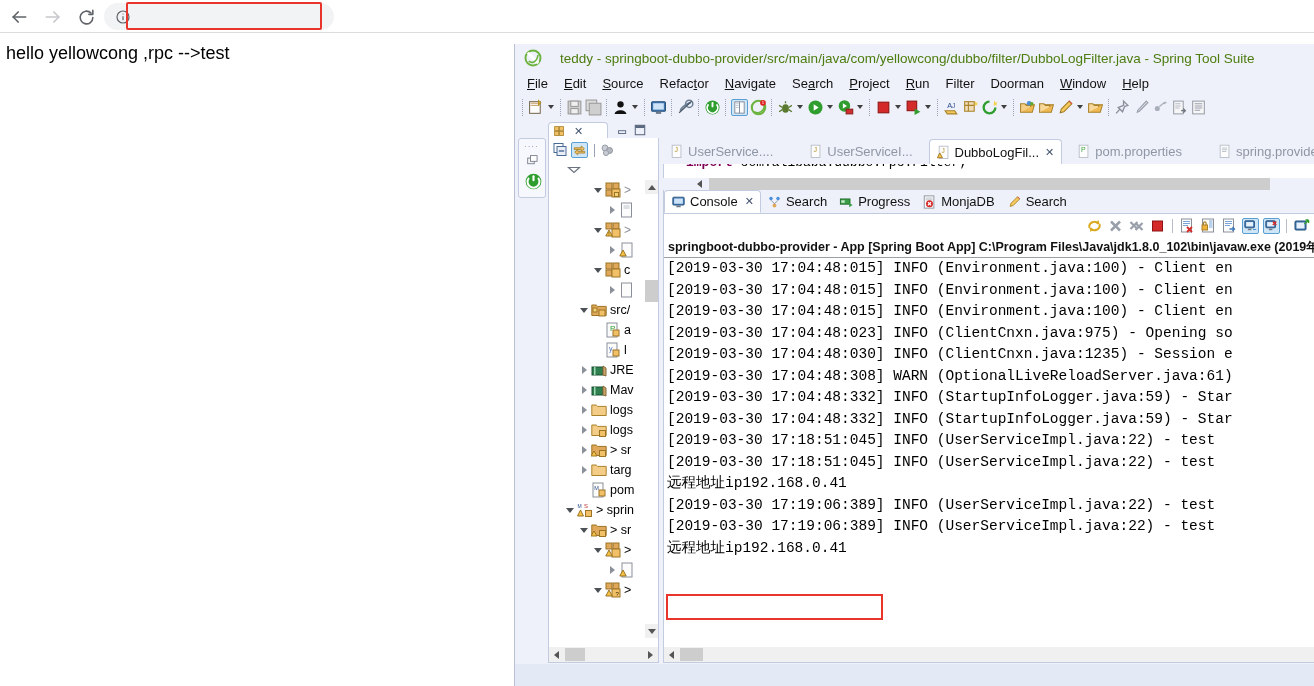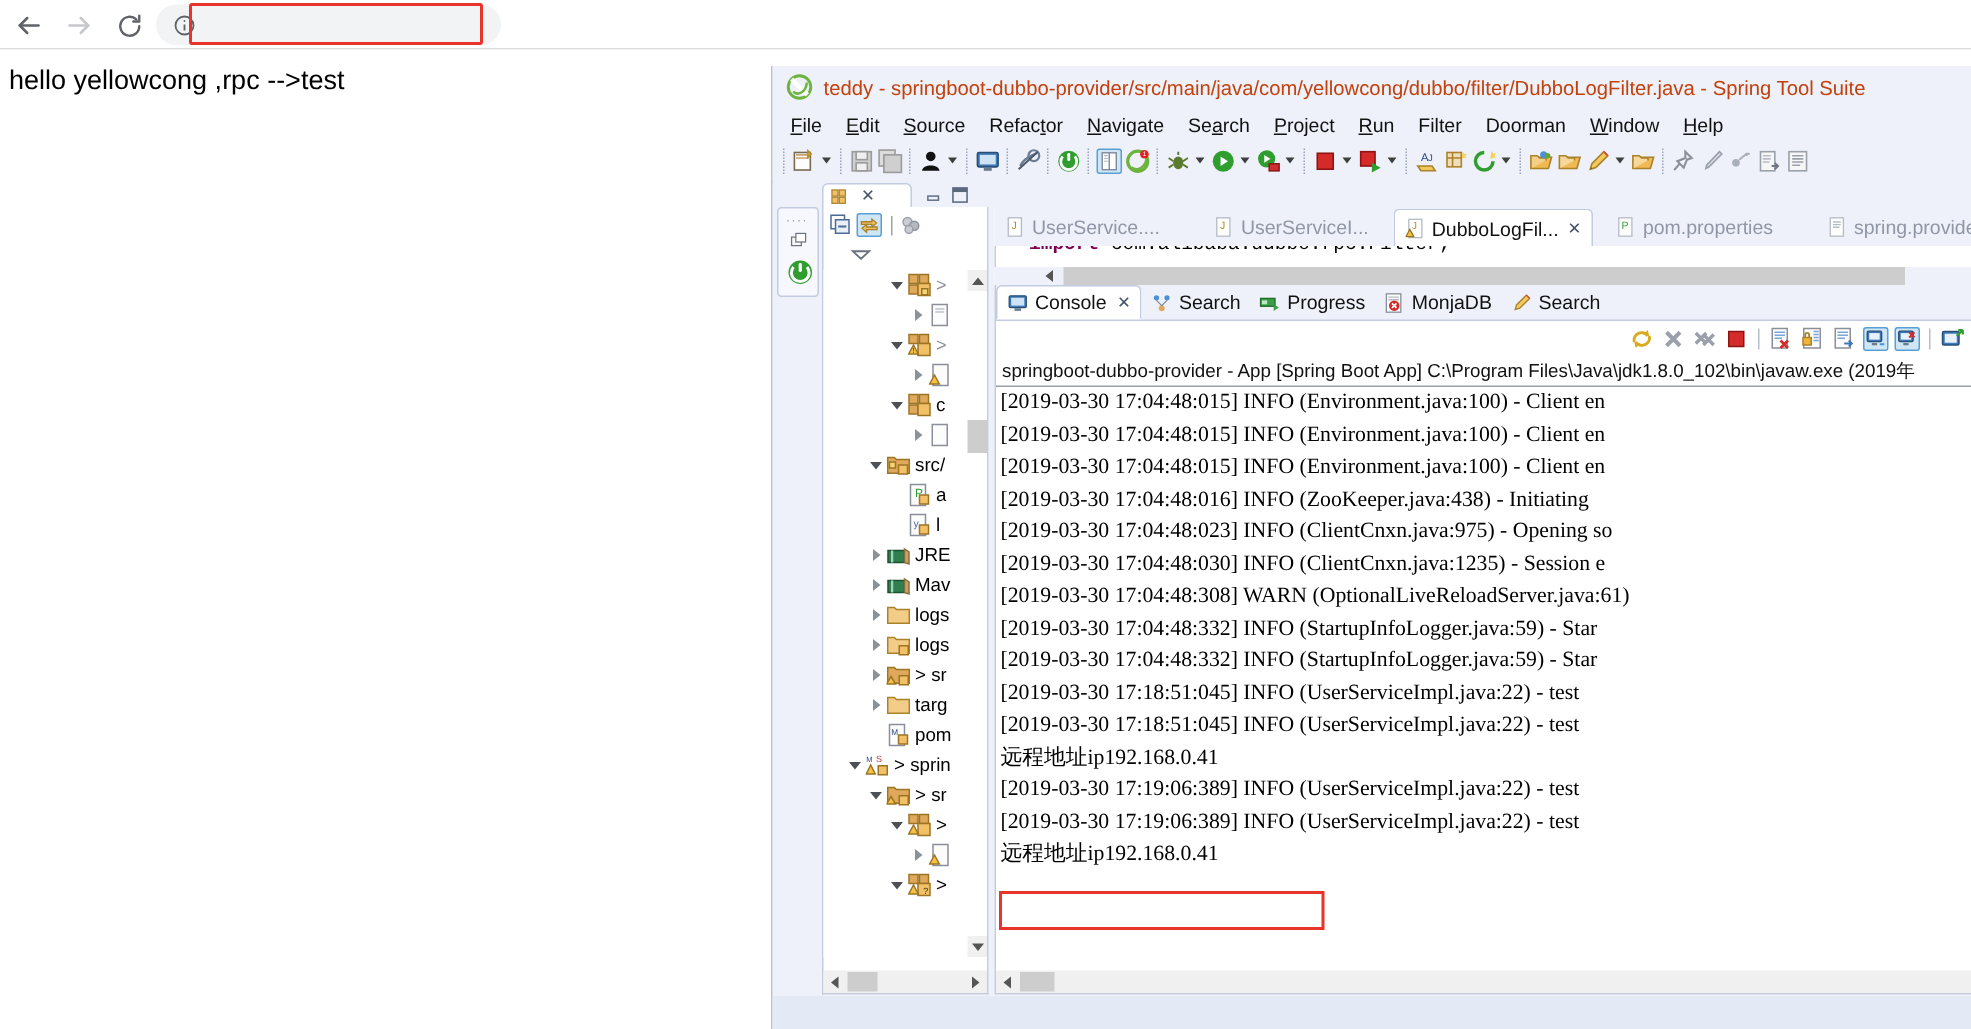"teddy -" #sts-title-text { color: #c2410c -> #4d7c0f; margin-left: 7px -> 18px }
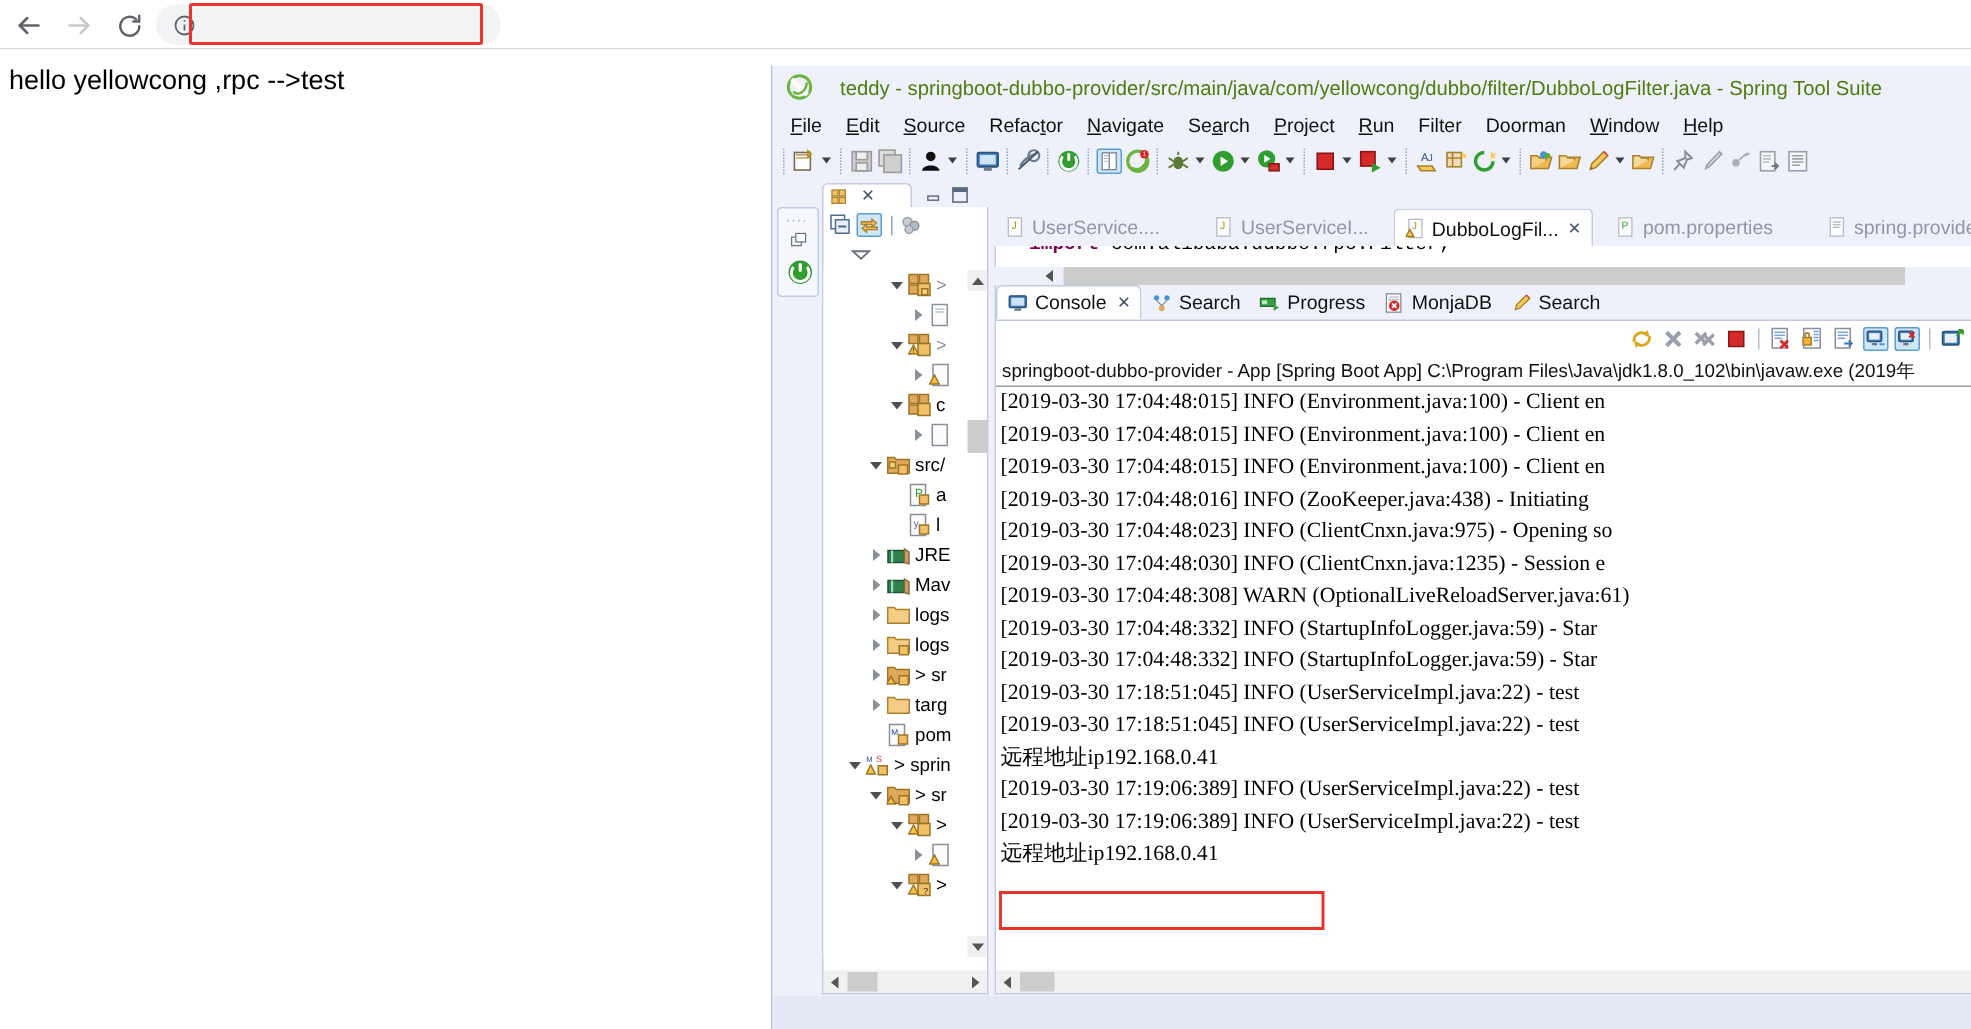"springboot-dubbo-provider - App [Spring" #console-header { font-weight: none -> bold }
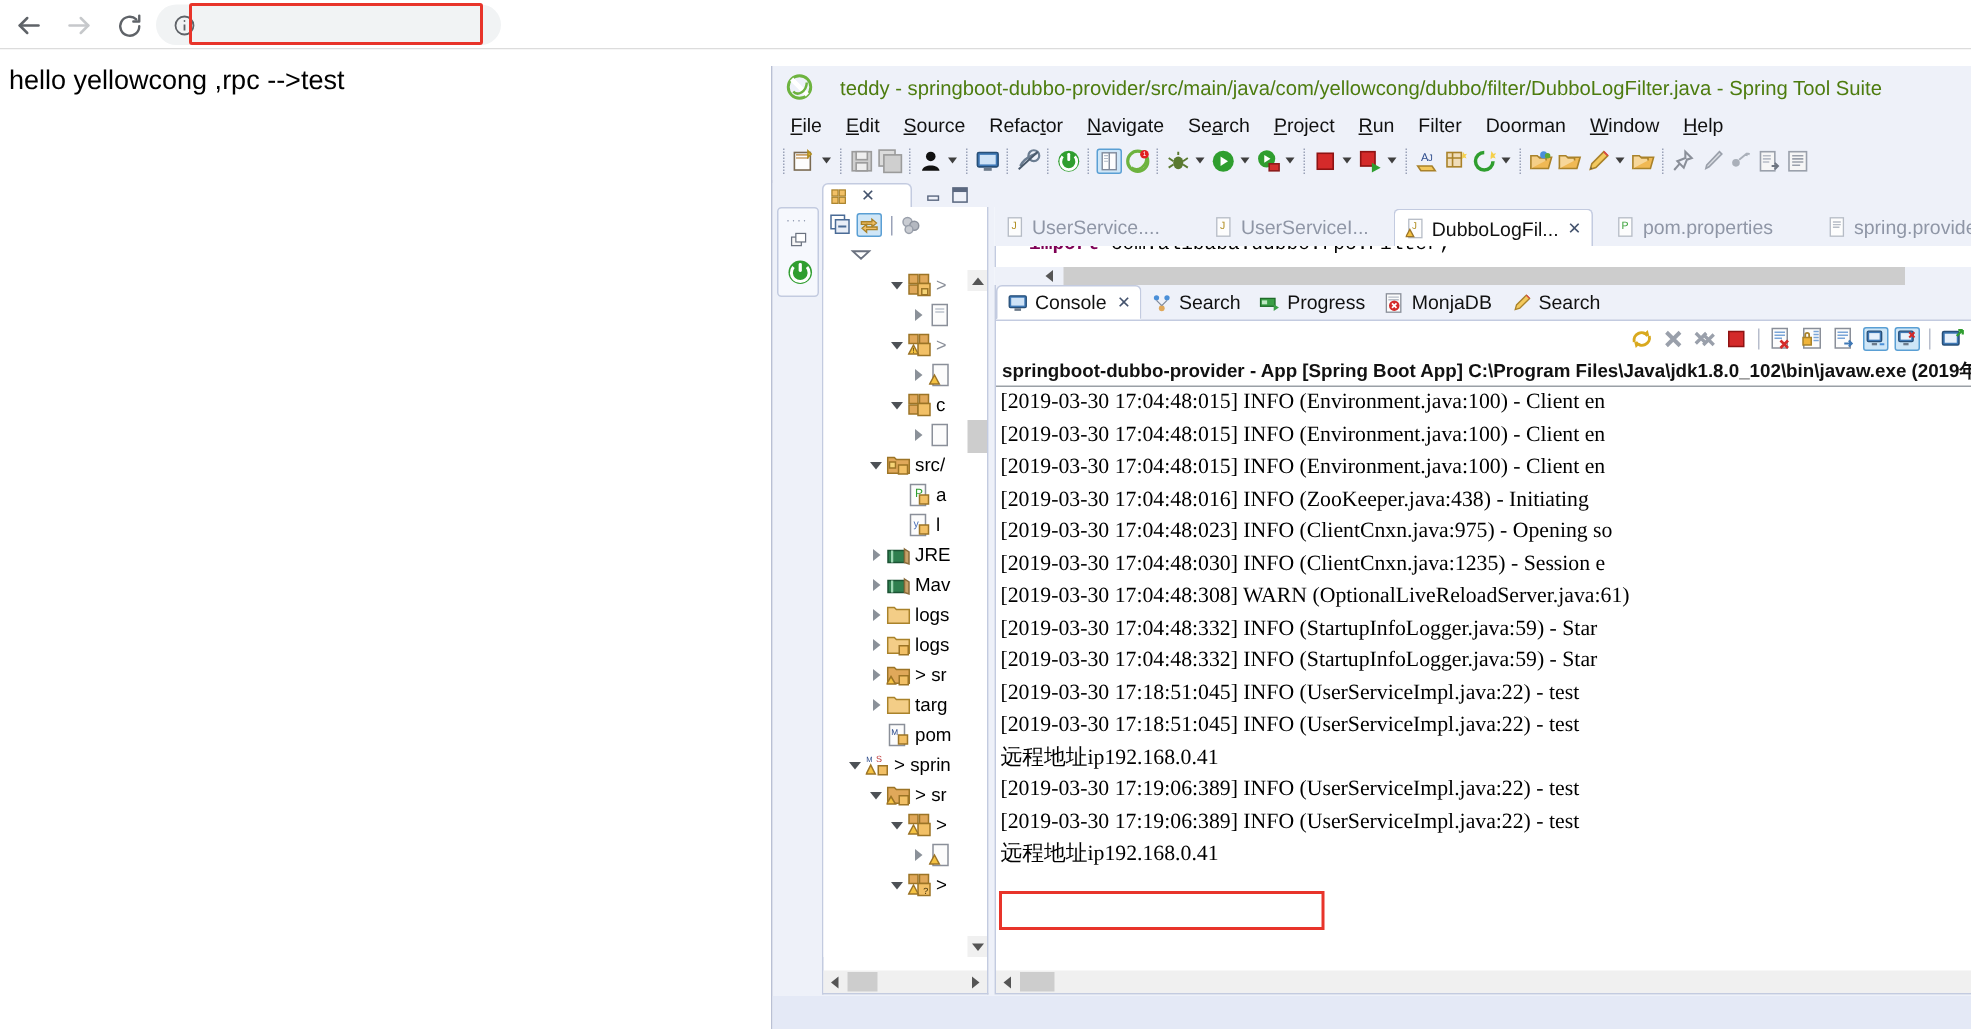"[2019-03-30 17:04:48:015] INFO" .logline { font-family: Liberation Serif, serif -> Liberation Mono, monospace }
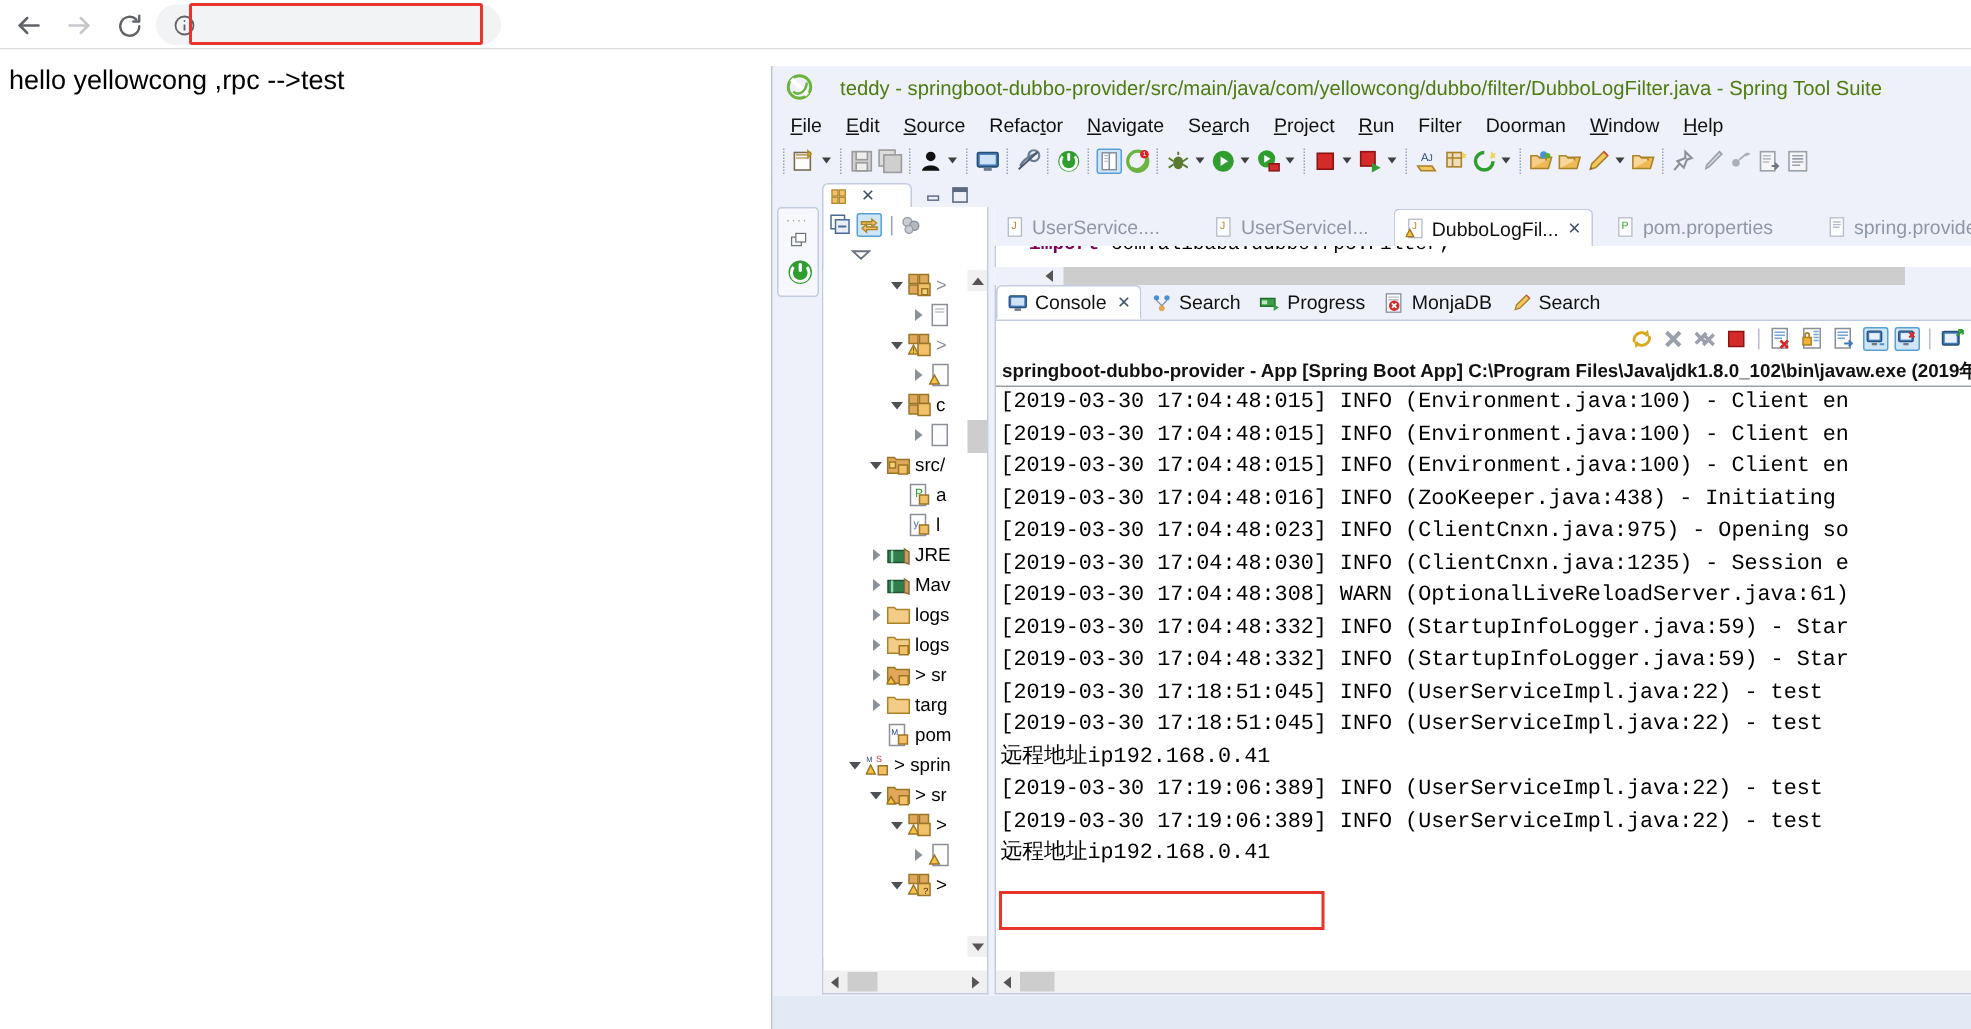"[2019-03-30 17:04:48:016] INFO" div.logline { html: <div>[2019-03-30 17:04:48:016] INFO (ZooKeeper.java:438) - Initiating</div> -> none }
